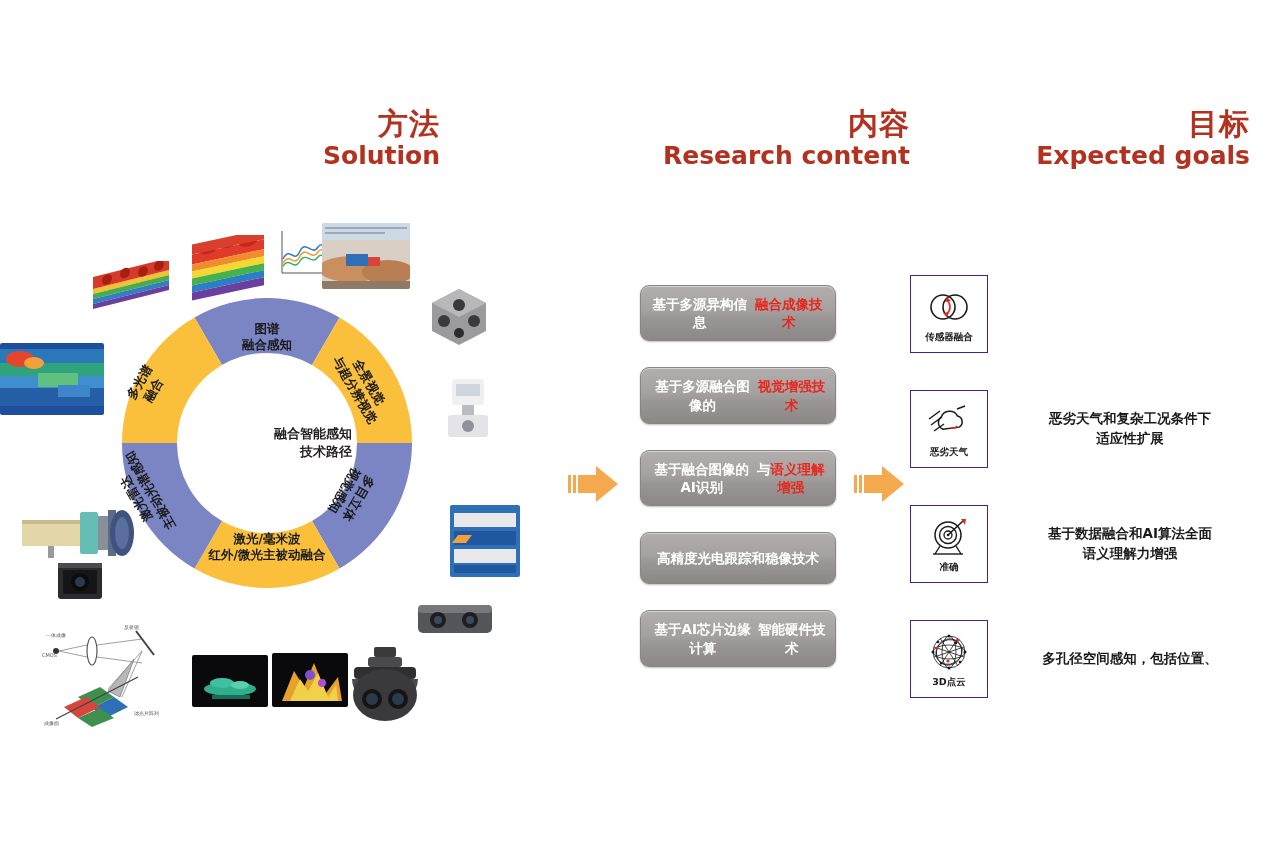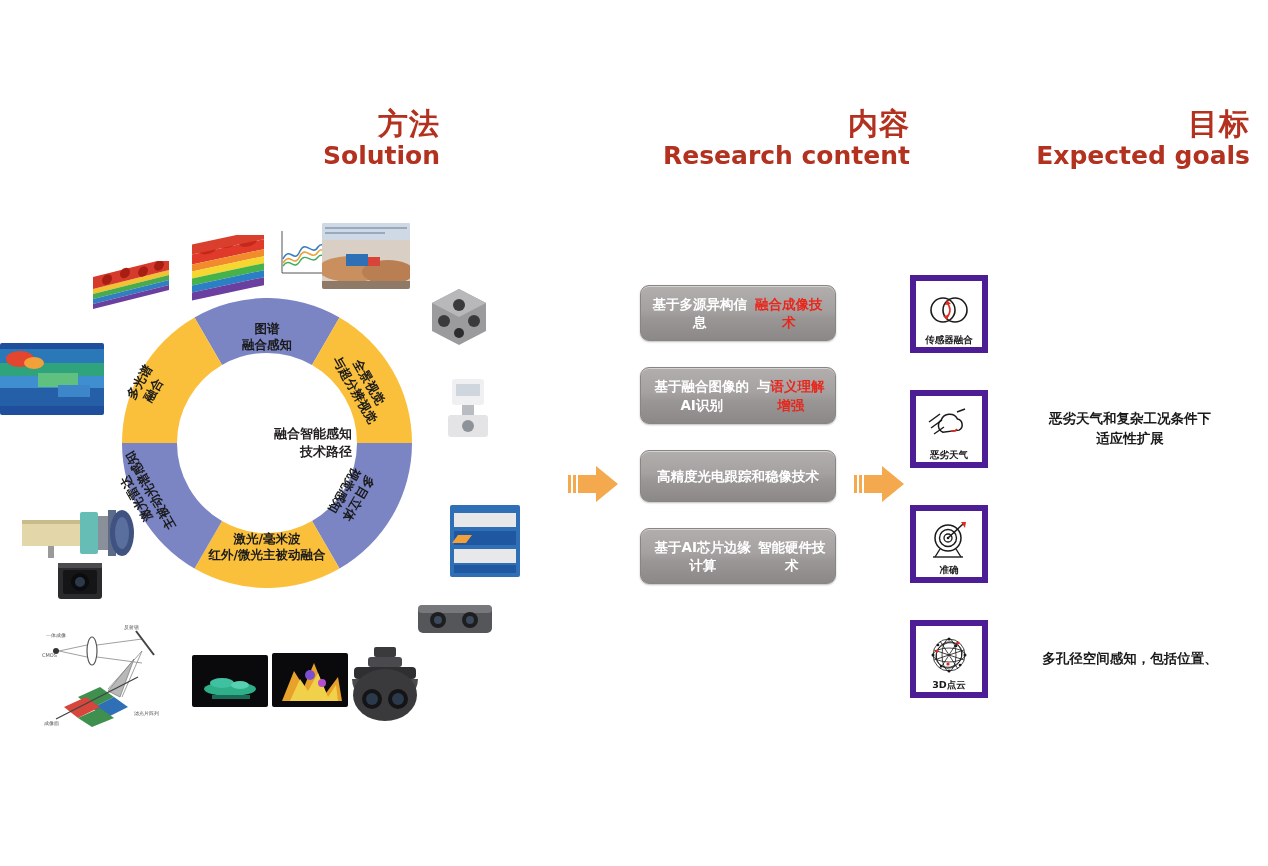"传感器融合" .goal-icon-box { border: 6px solid #4c1d95 -> 1px solid #4c1d95; justify-content: flex-end -> center }
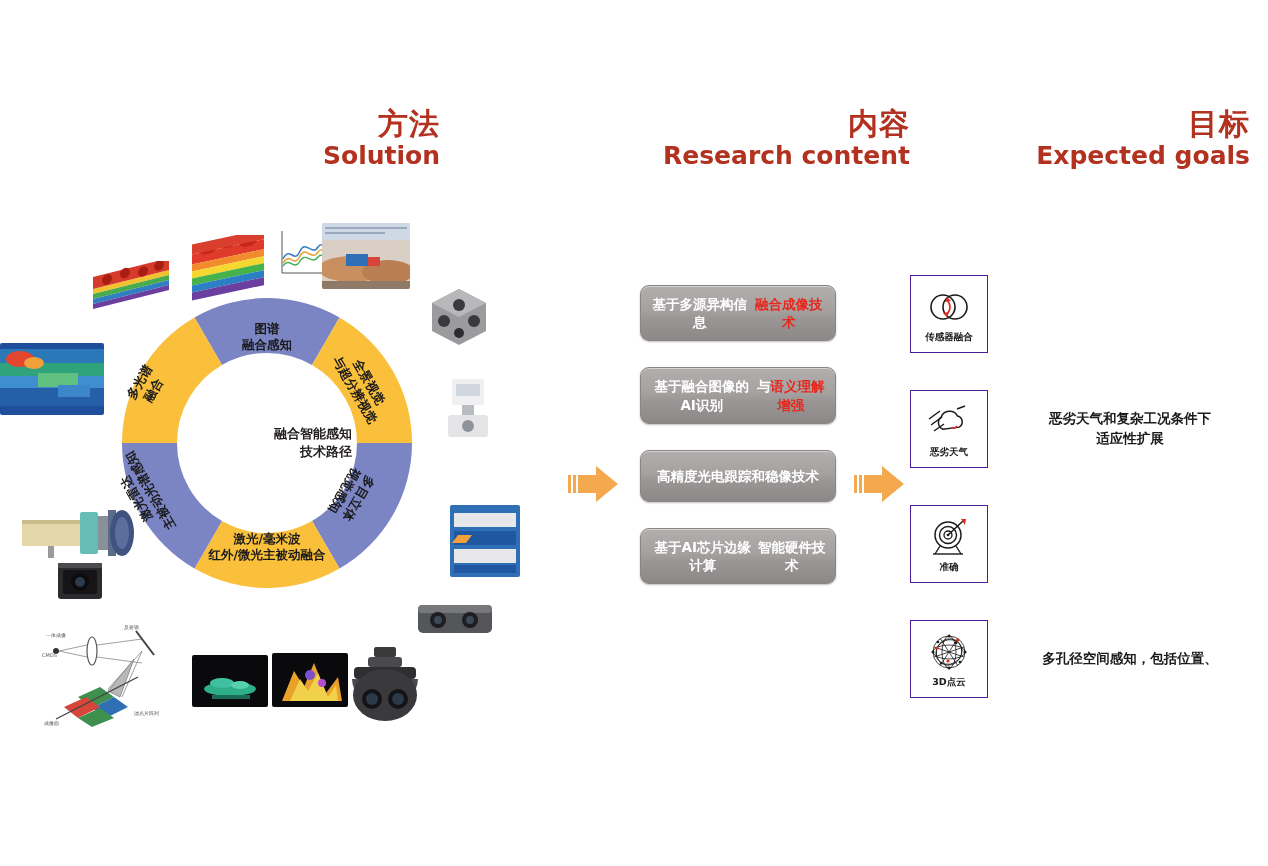"基于多源融合图像的" div.content-box { html: none -> <div> <div>基于多源融合图像的</div> <div>视觉增强技术</div> </div> }
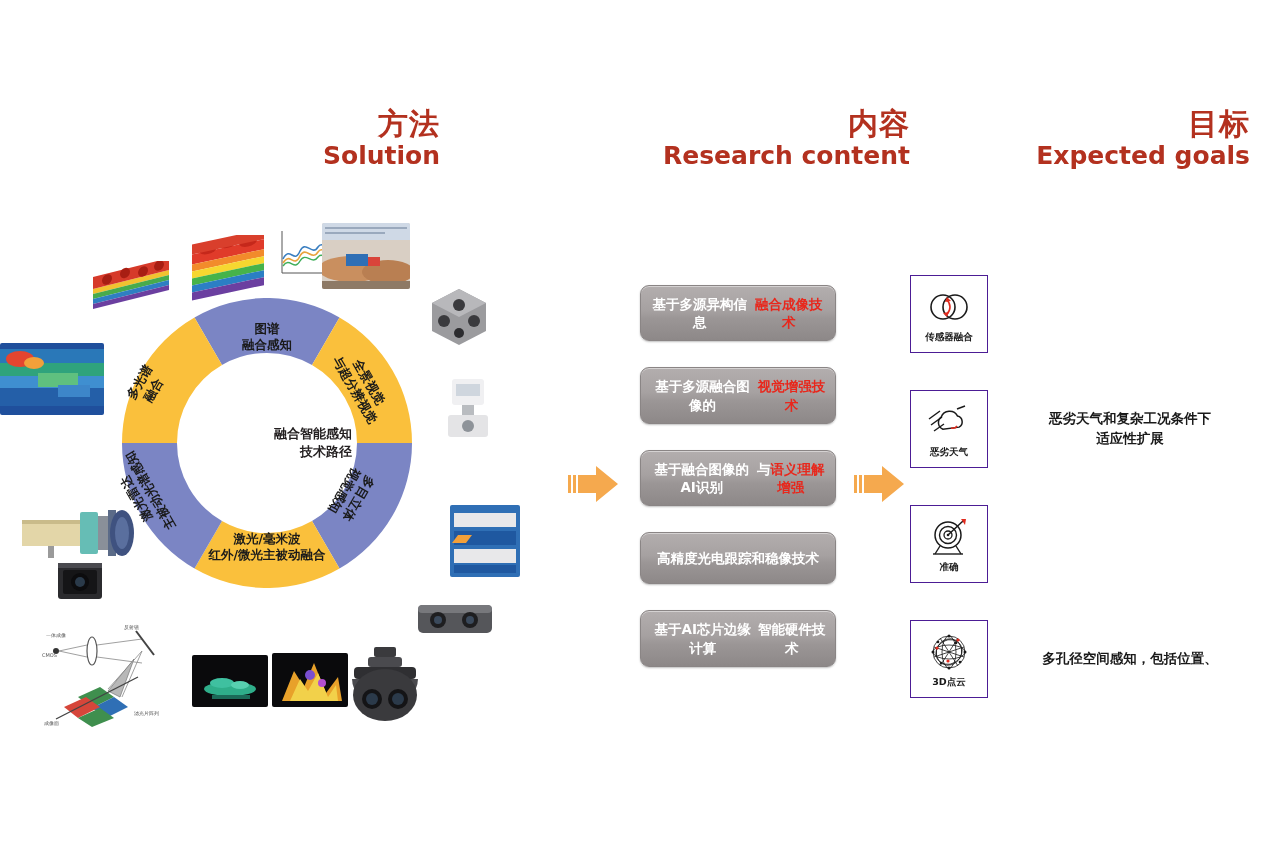"基于数据融合和AI算法全面" div.goal-text { html: none -> <div> <span>基于数据融合和AI算法全面</span> <span>语义理解力增强</span> </div> }
